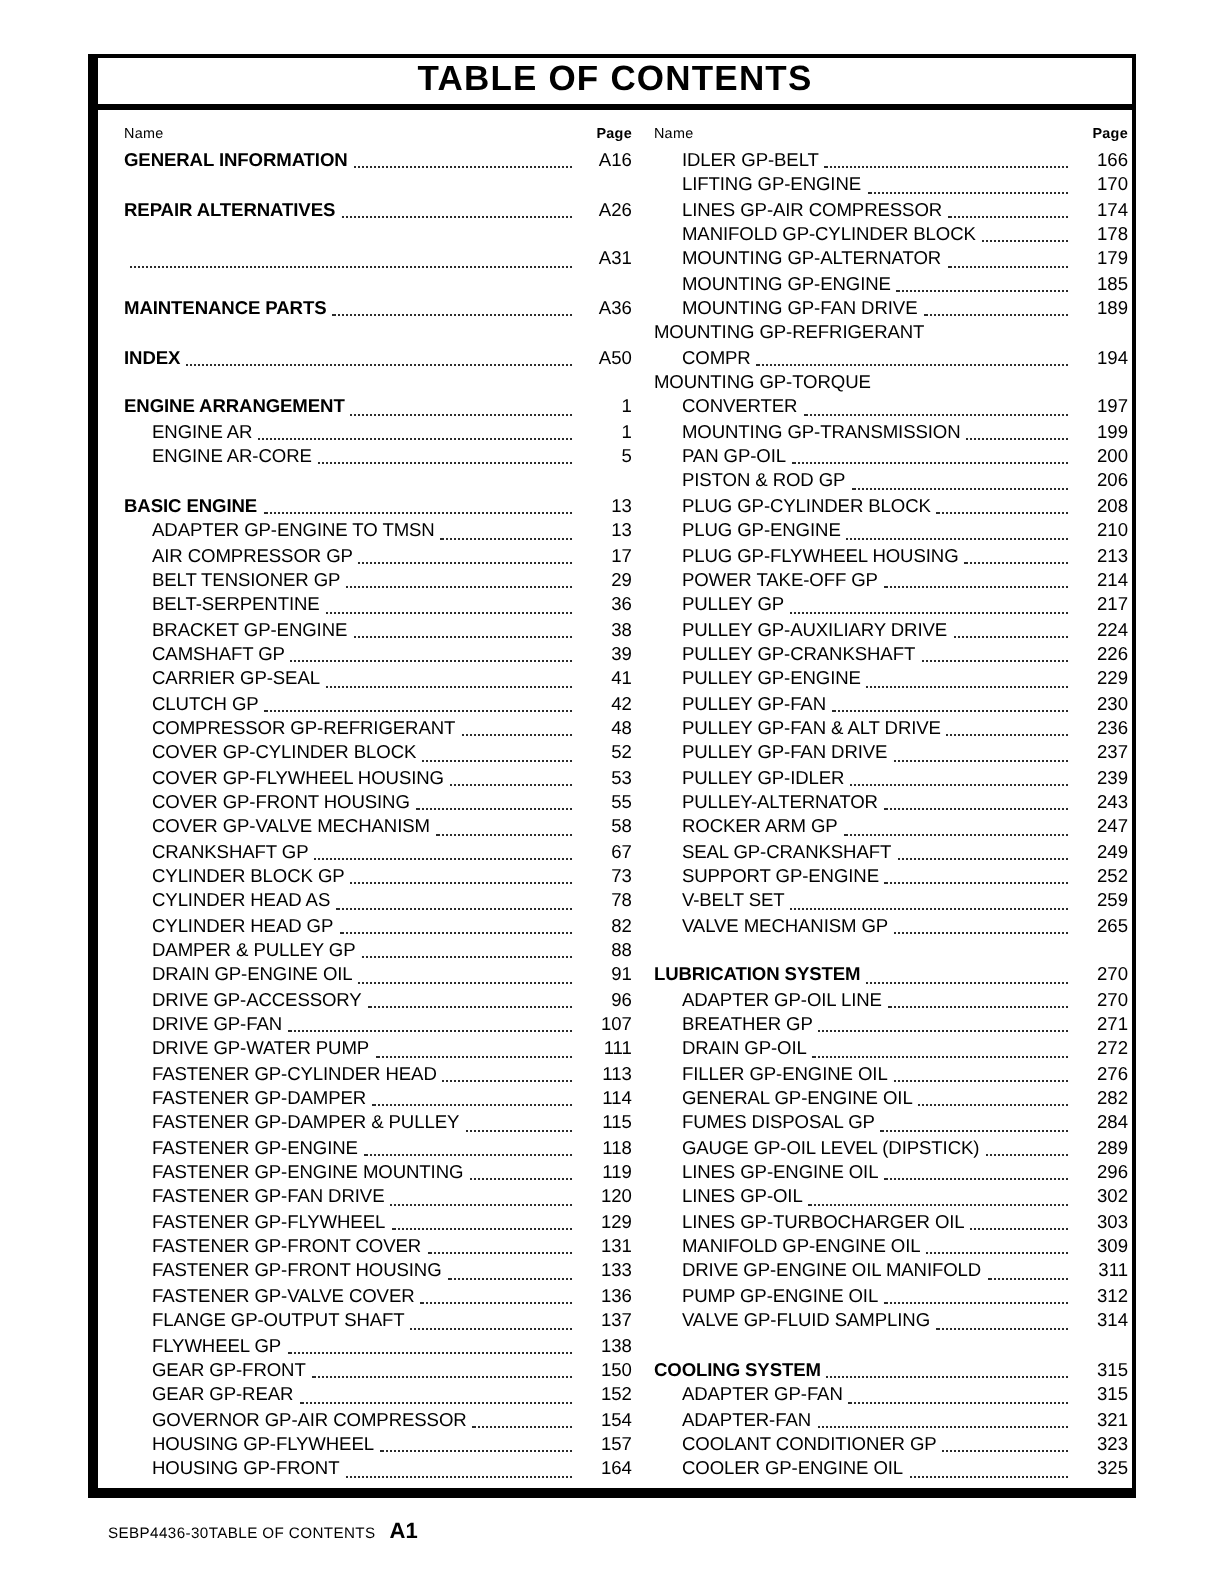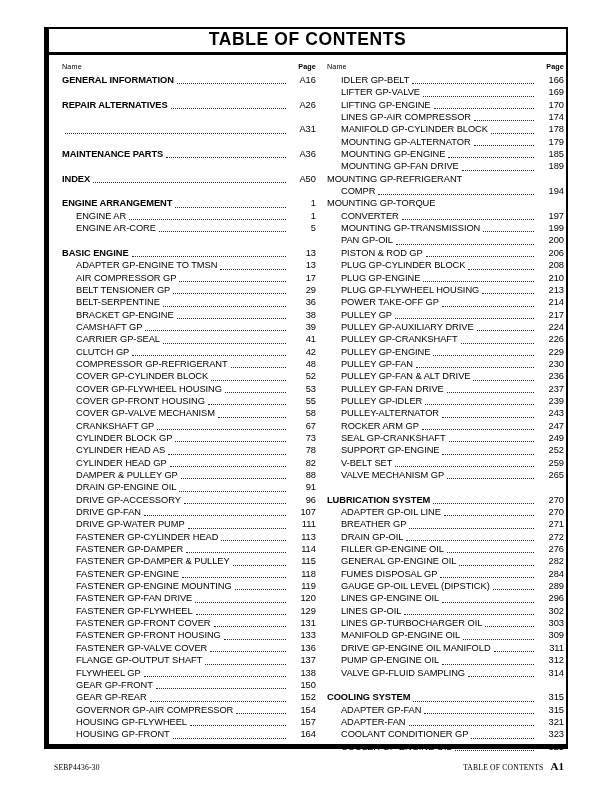"LIFTER GP-VALVE" div.entry { html: <div> <span>LIFTER GP-VALVE</span> <span></span> <span>169</span> </div> -> none }
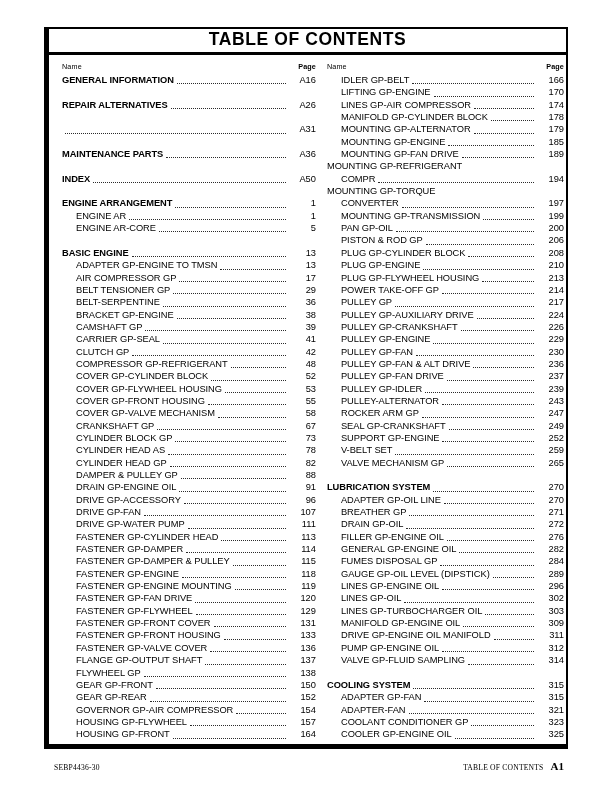"SEBP4436-30" .footer { font-family: Liberation Serif, serif -> none; justify-content: space-between -> none }
